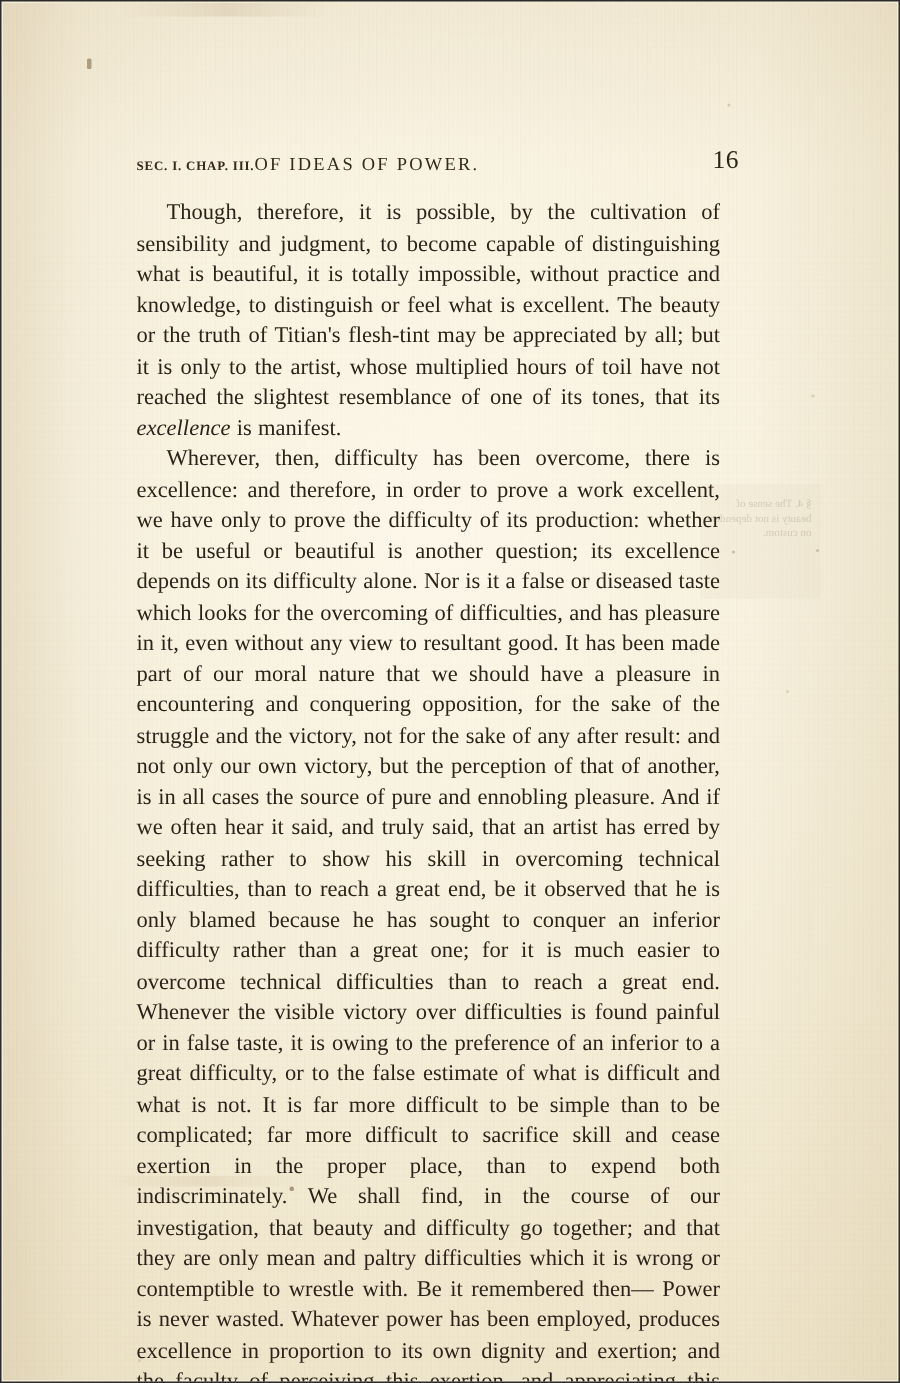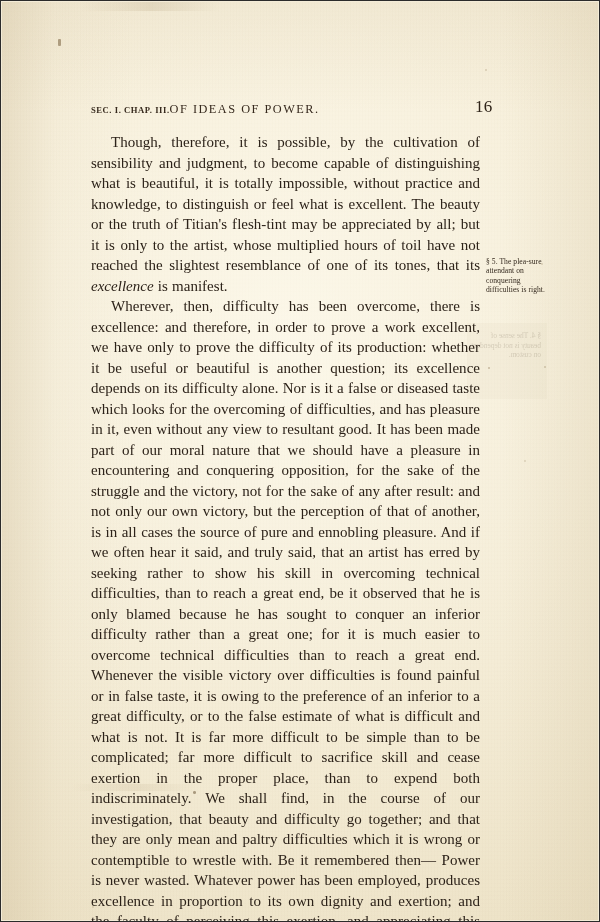"§ 5. The plea-sure attendant" div.sidenote { html: <div>§ 5. The plea-sure attendant on conquering difficulties is right.</div> -> none }
